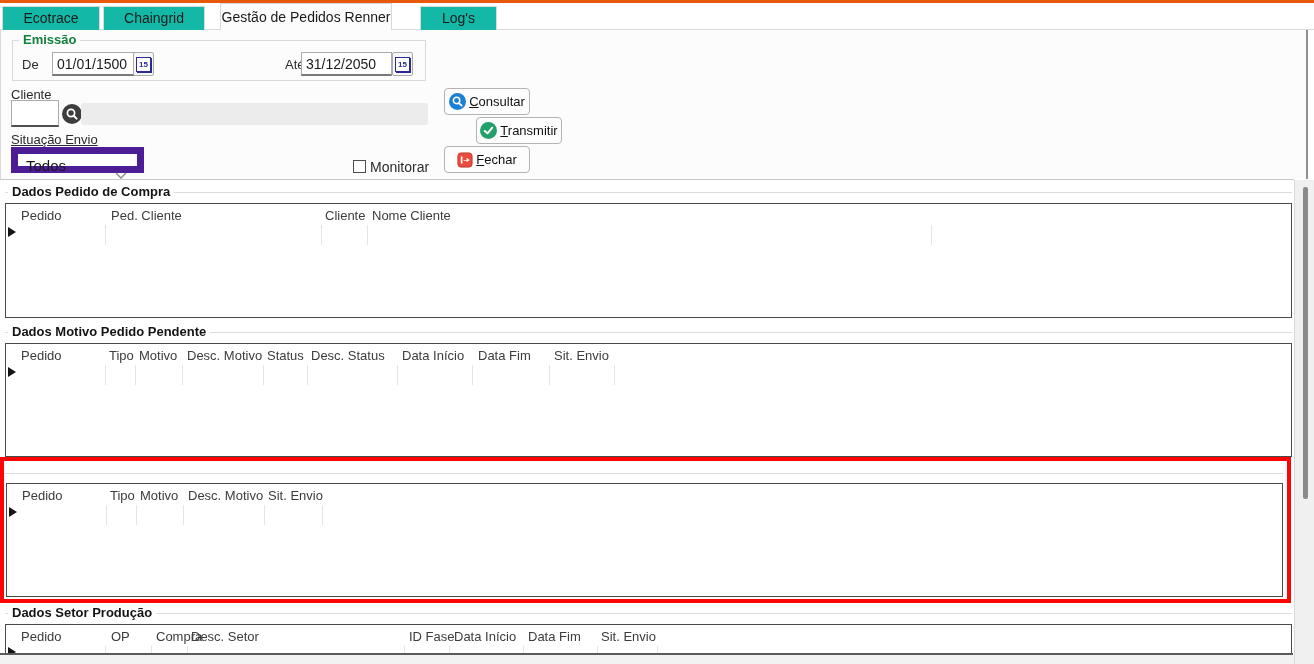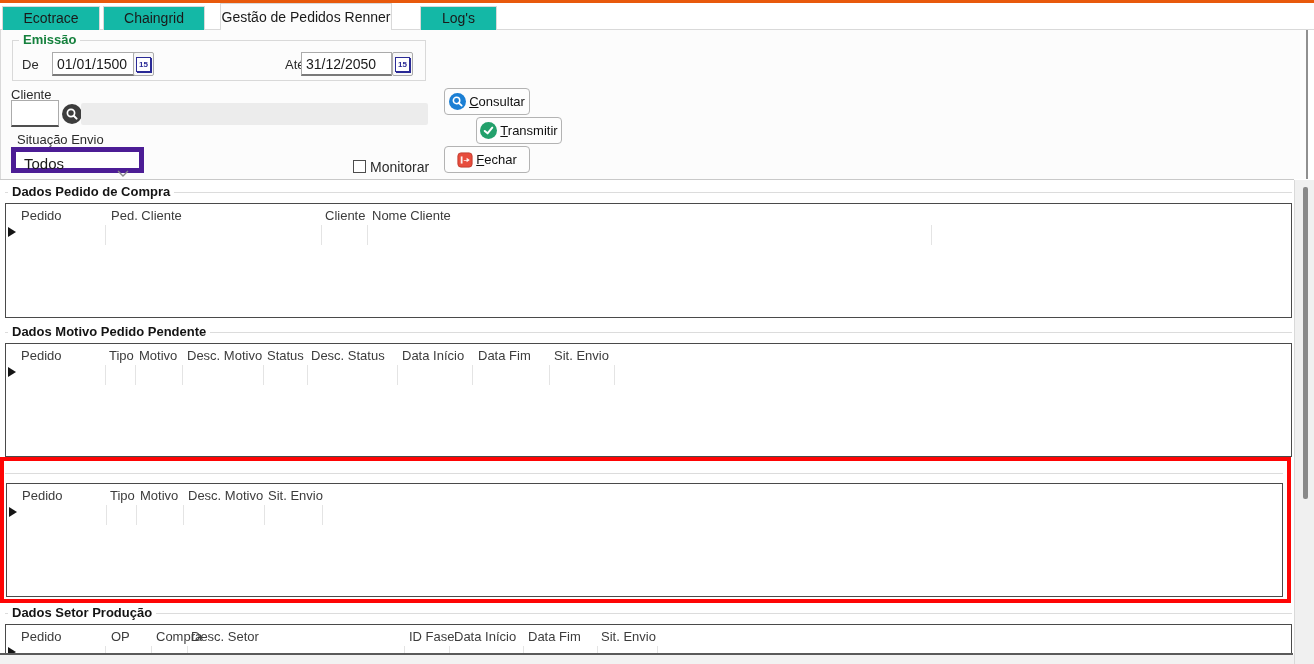"Situação Envio" span.lbl { left: 16px -> 10px; text-decoration: none -> underline }
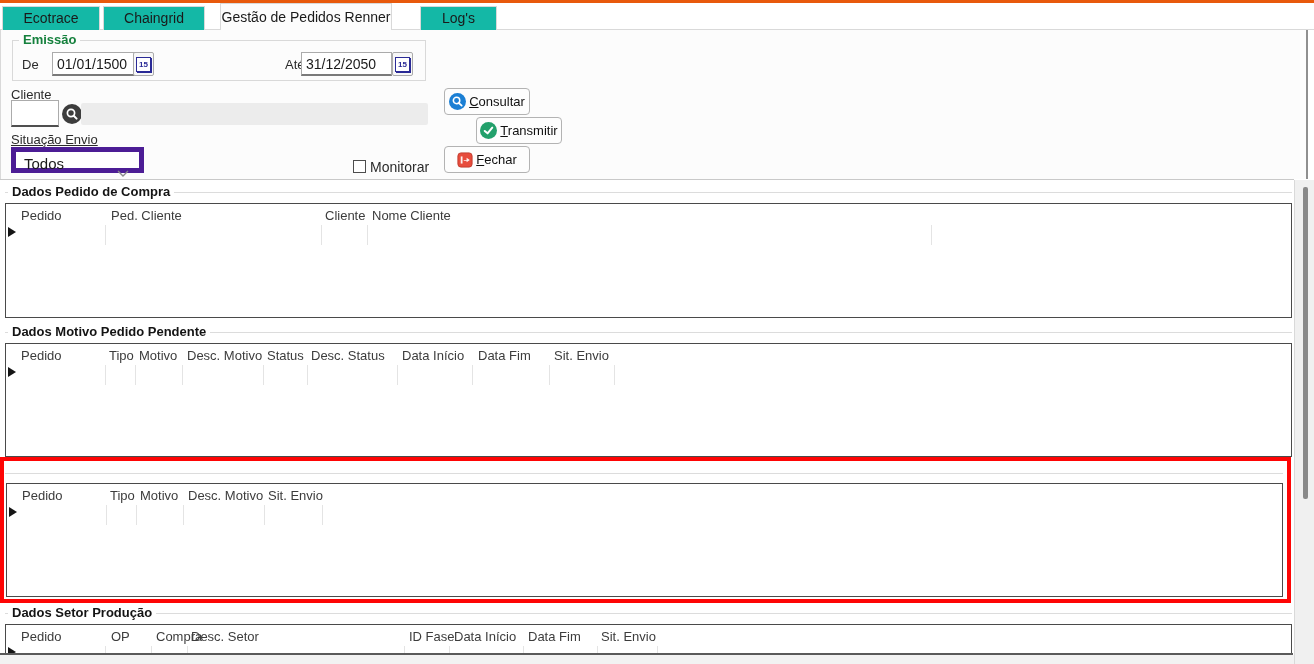"Todos" .select { border: 5px solid #4c1d95 -> 7px solid #4c1d95 }
